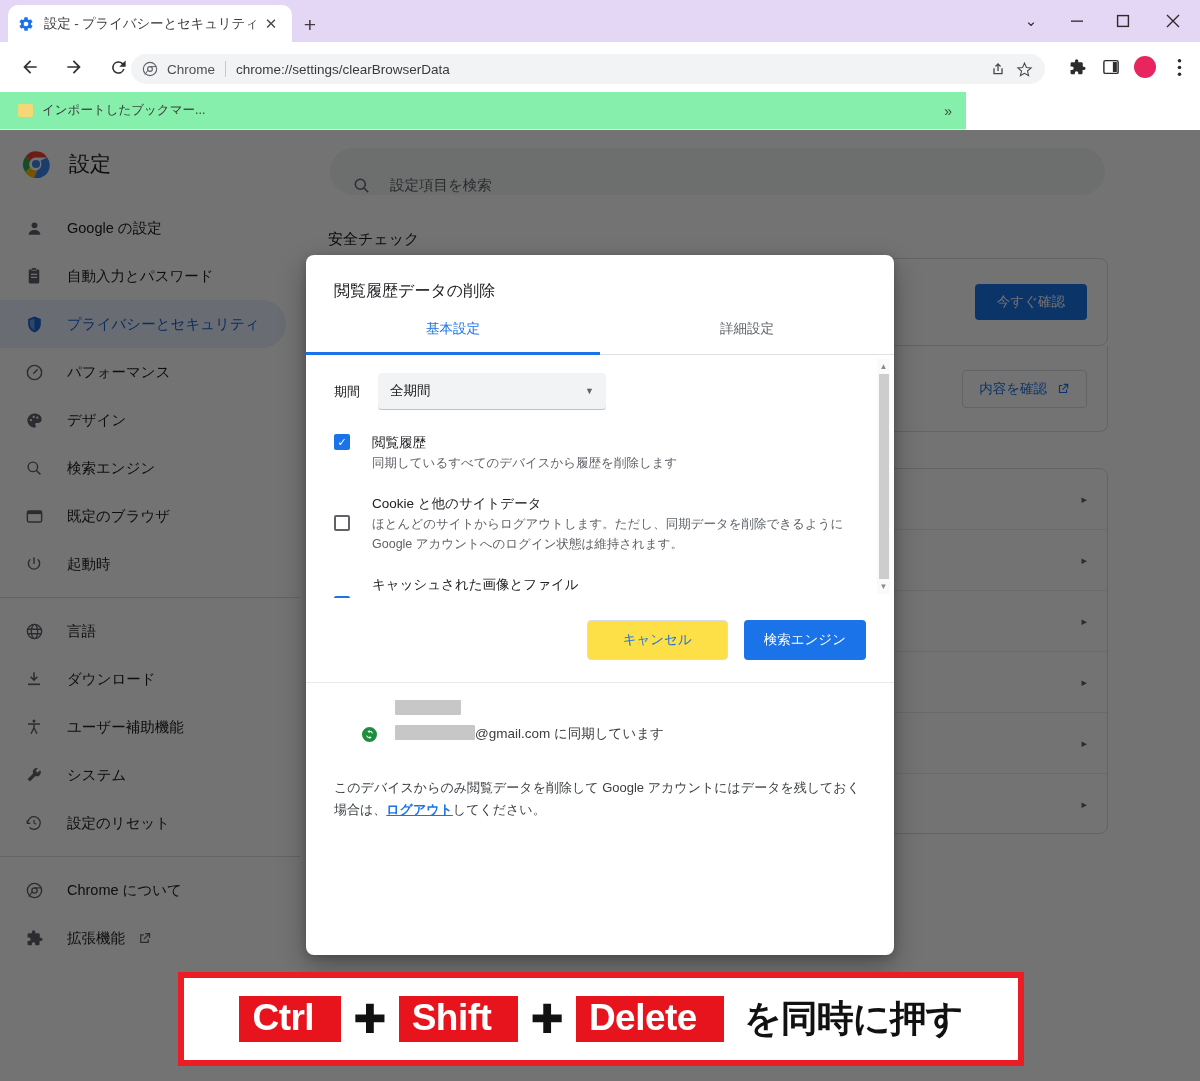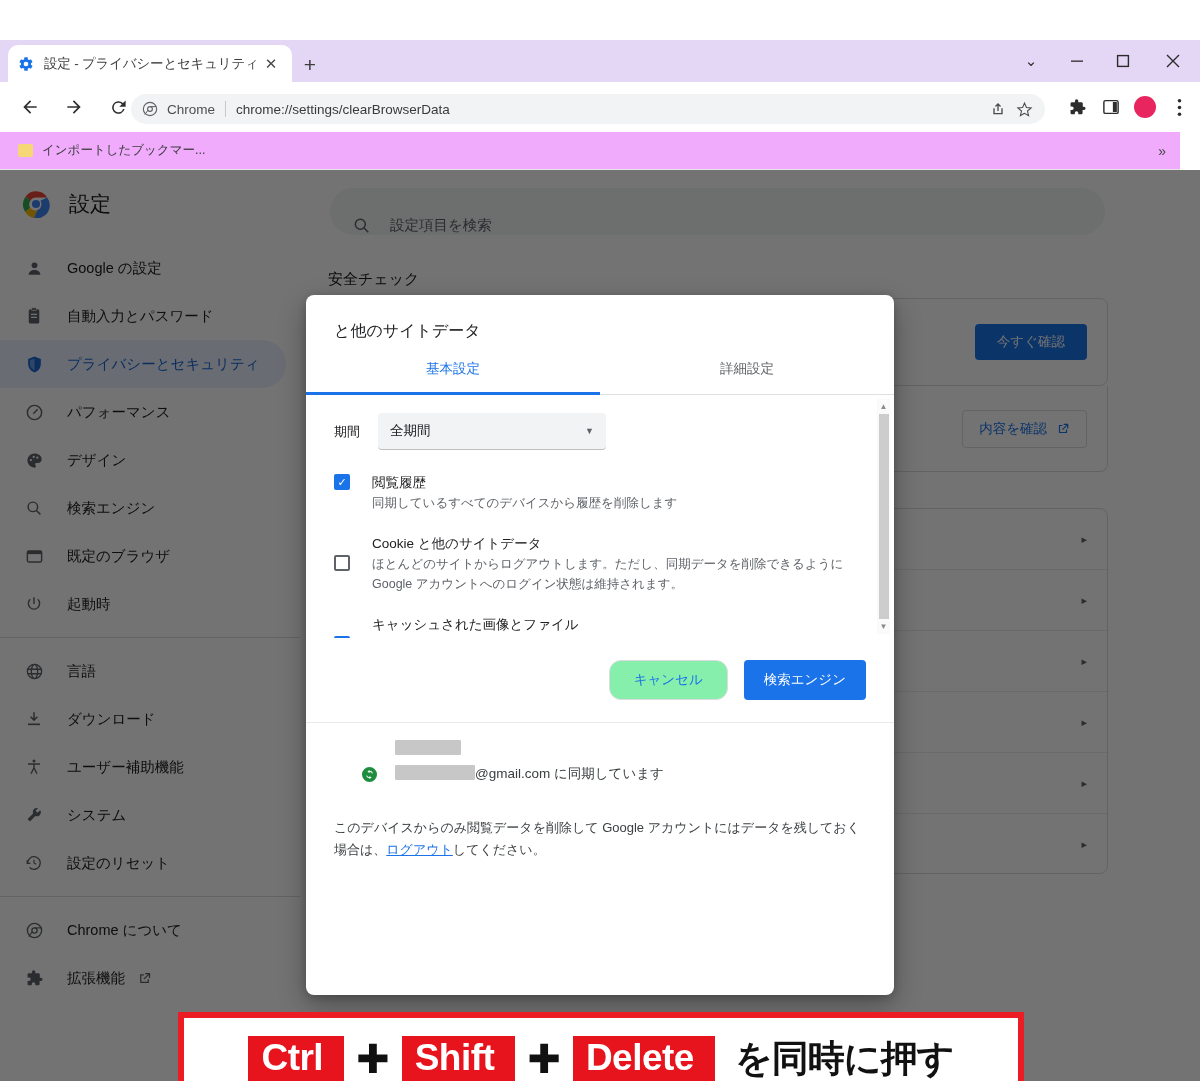"設定 - プライバシーとセキュリティ" #browser { margin-top: 40px -> none }
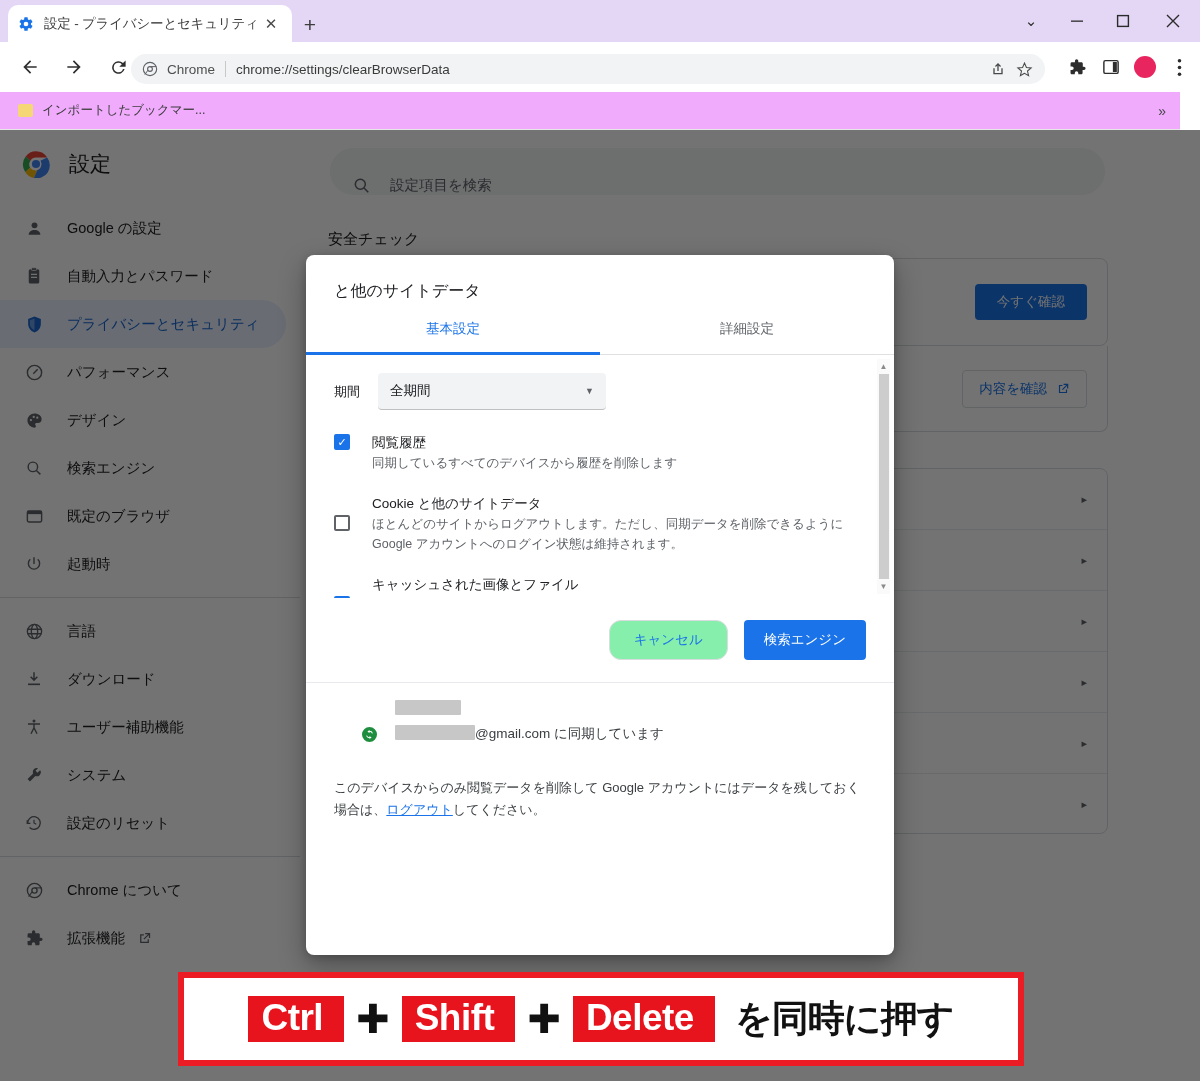"インポートしたブックマー..." .bookmarks { background: #f0abfc -> #86efac; width: 1180px -> 966px }
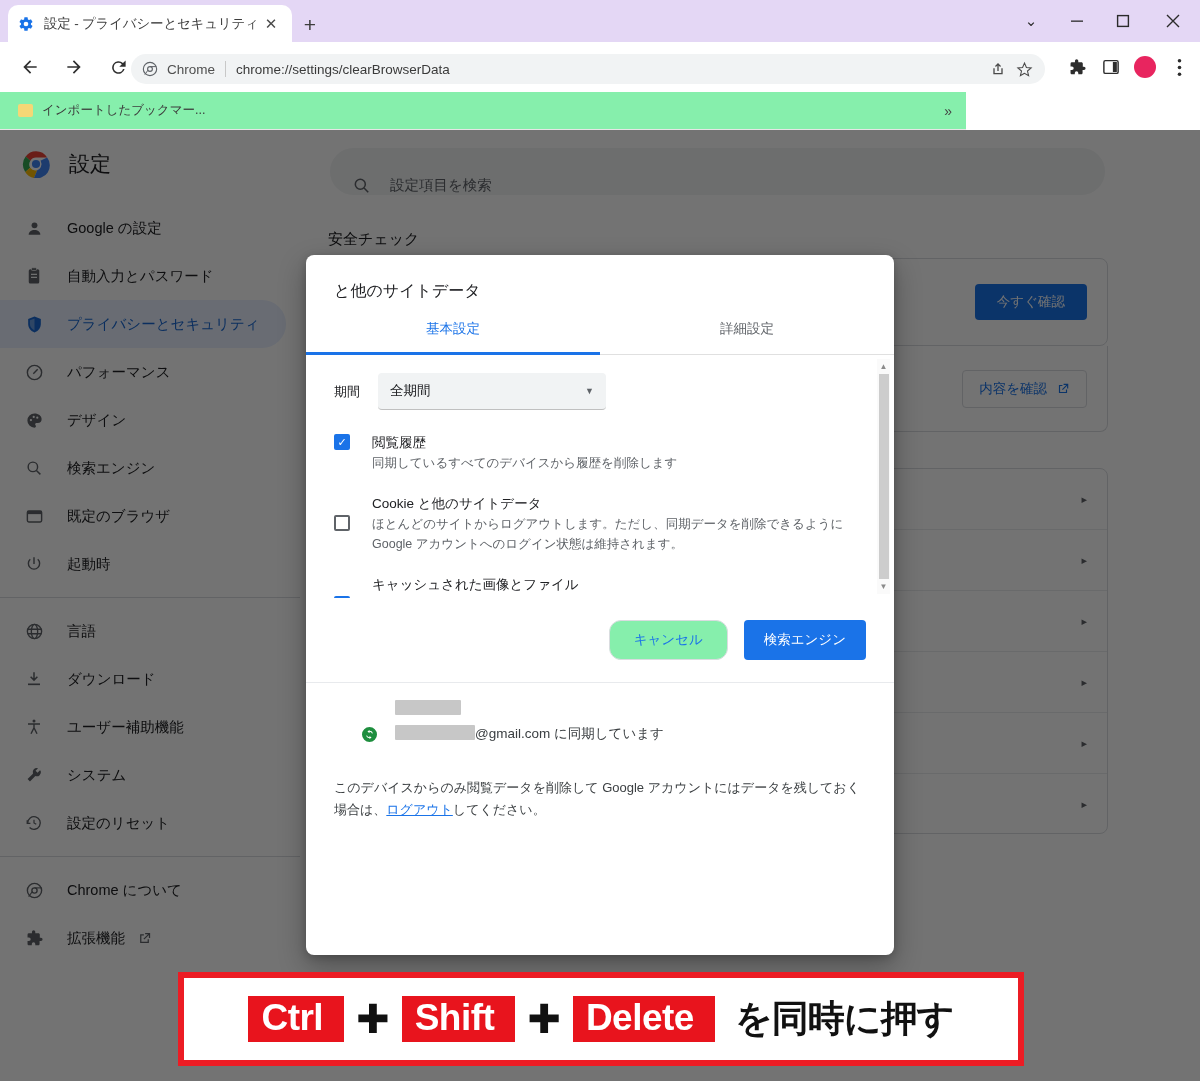"と他のサイトデータ" div.dlg-title { text: と他のサイトデータ -> 閲覧履歴データの削除 }
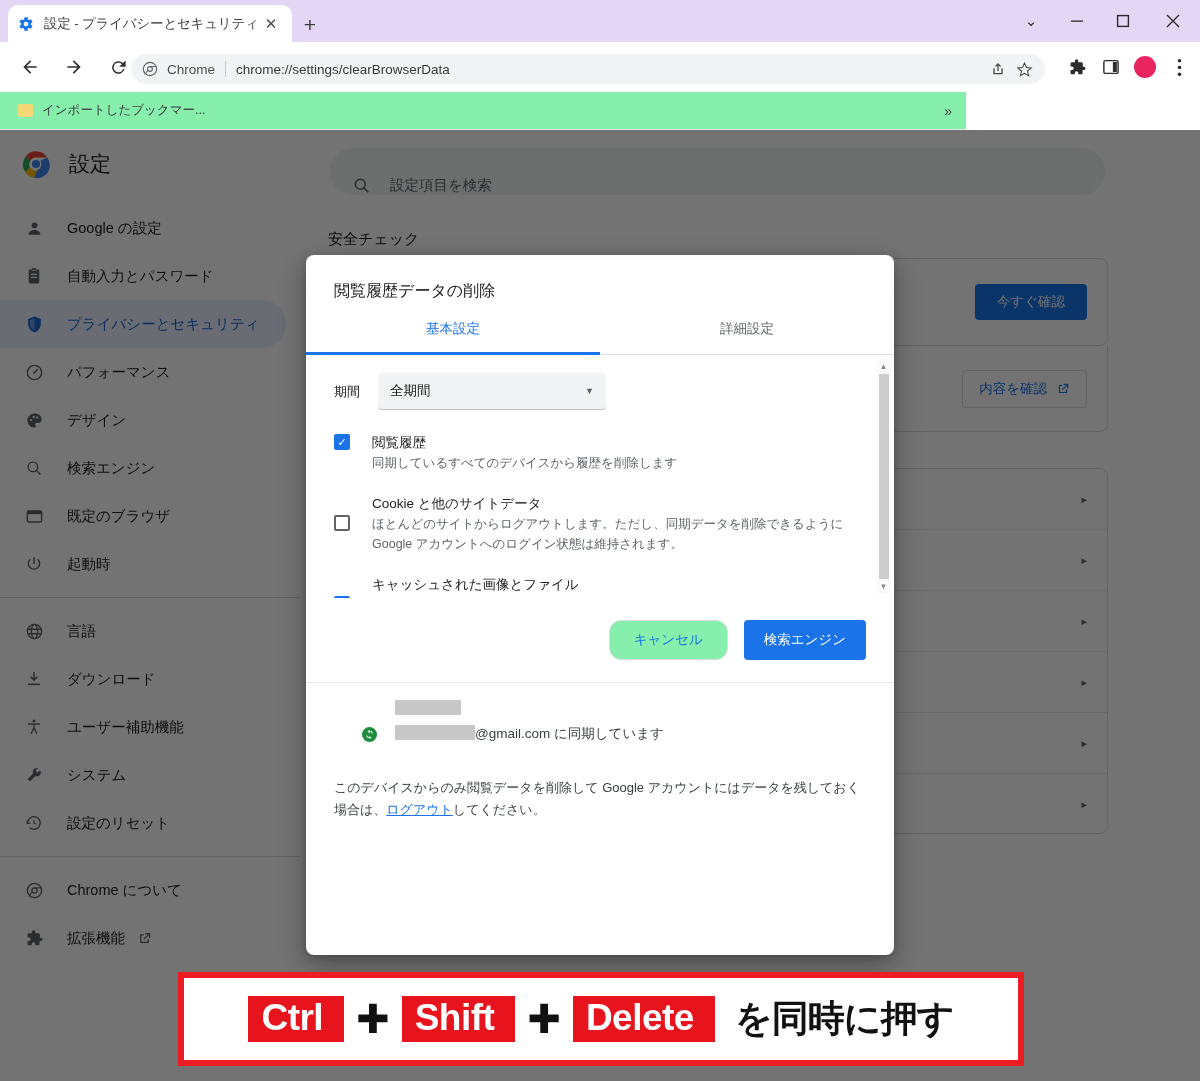"キャンセル" .btn-cancel { background: #86efac -> #fde047; border-radius: 12px -> 4px; padding: 10px 24px -> 10px 35px }
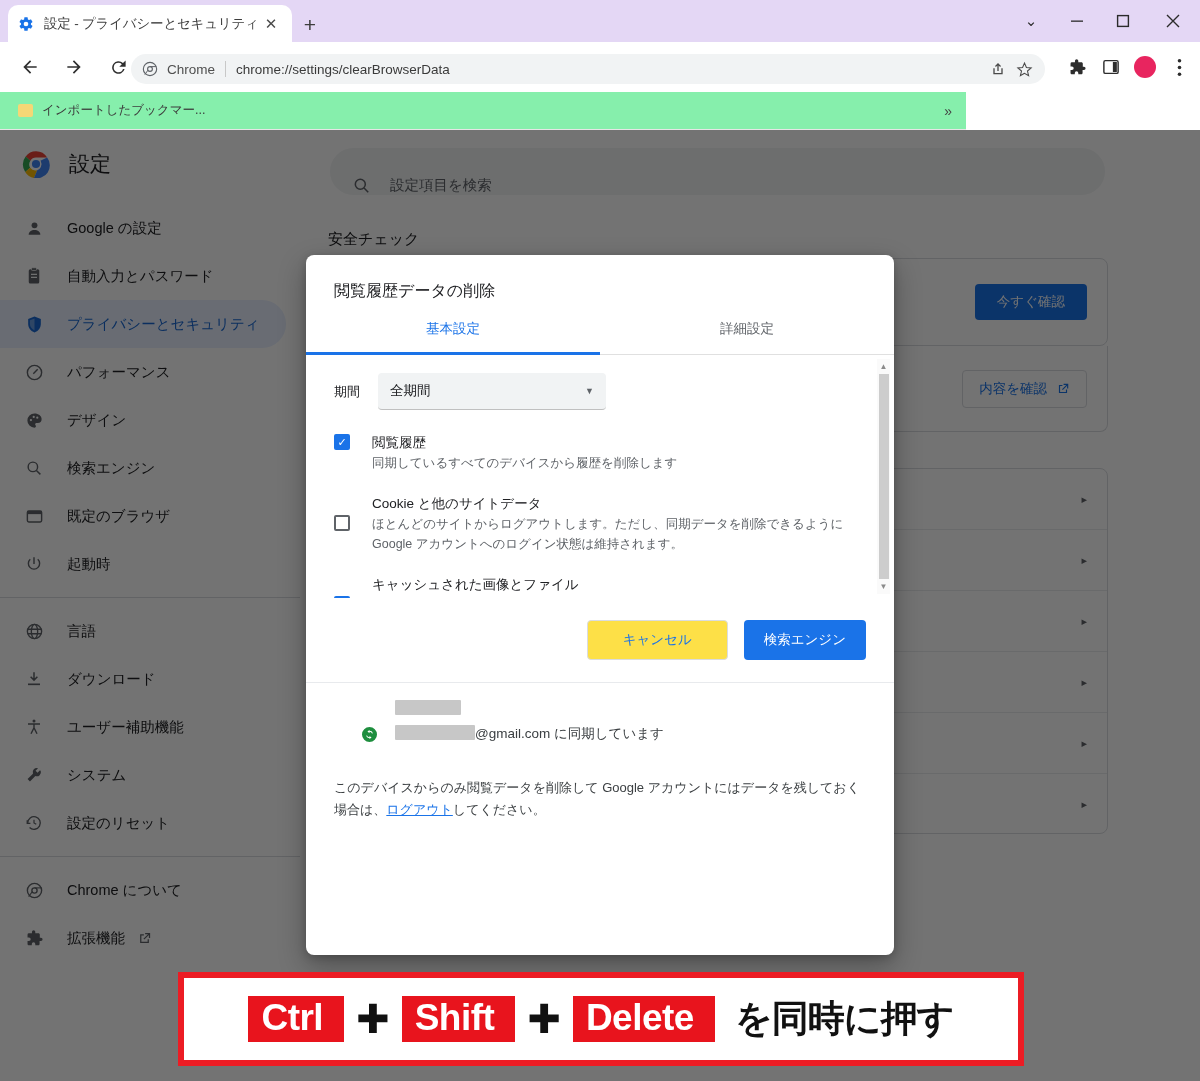"ログアウト" .lnk { font-weight: none -> bold }
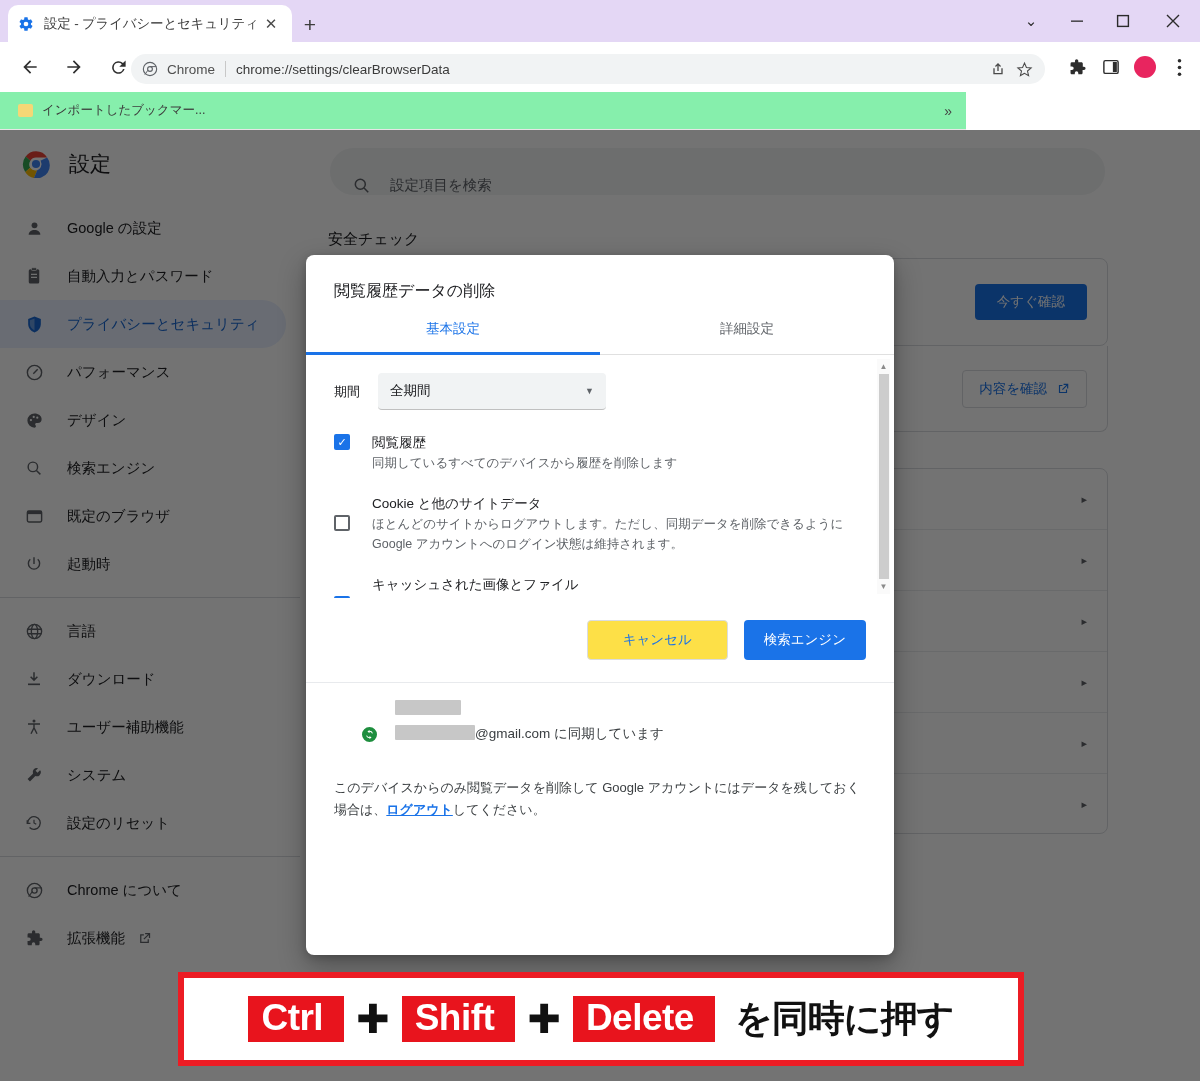"Ctrl" .key { padding: 2px 21px 5px 13px -> 2px 27px 5px 13px }
